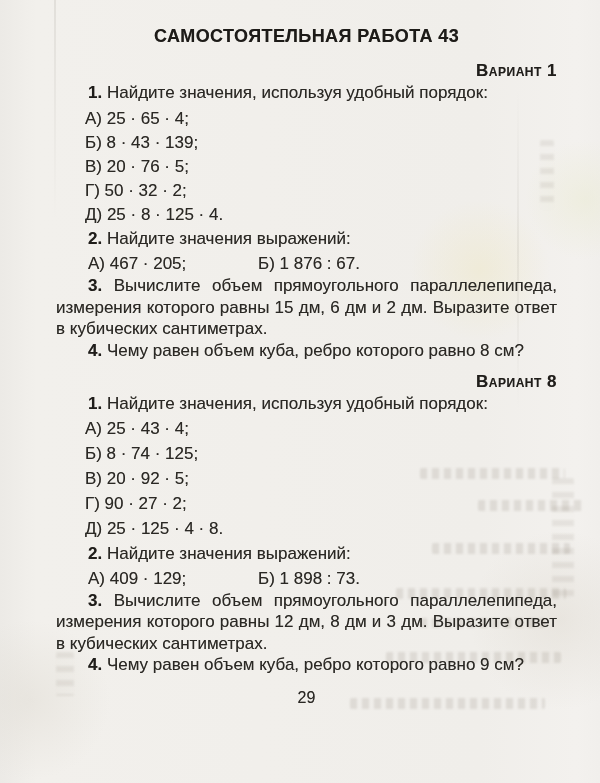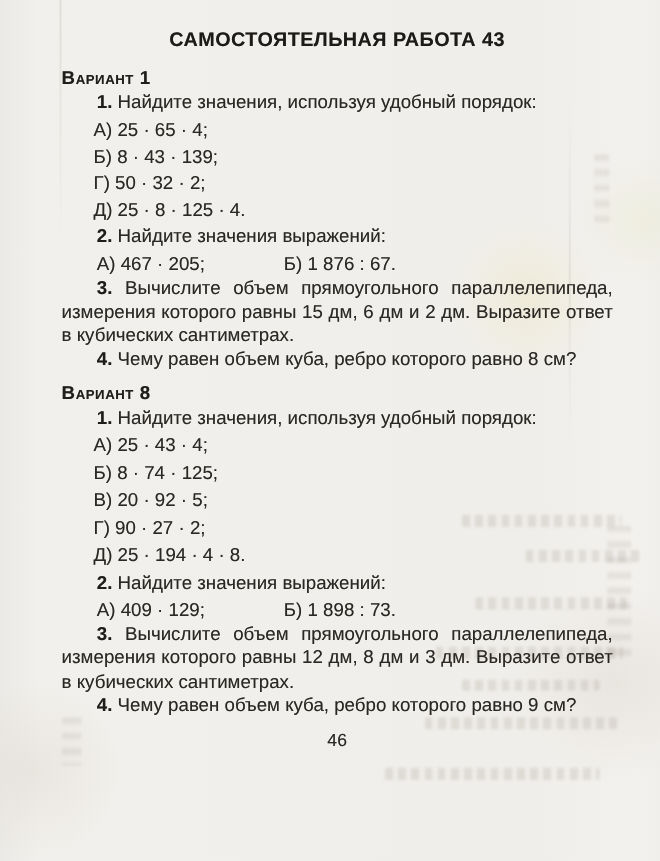"Вариант 1" .variant-heading { text-align: left -> right }
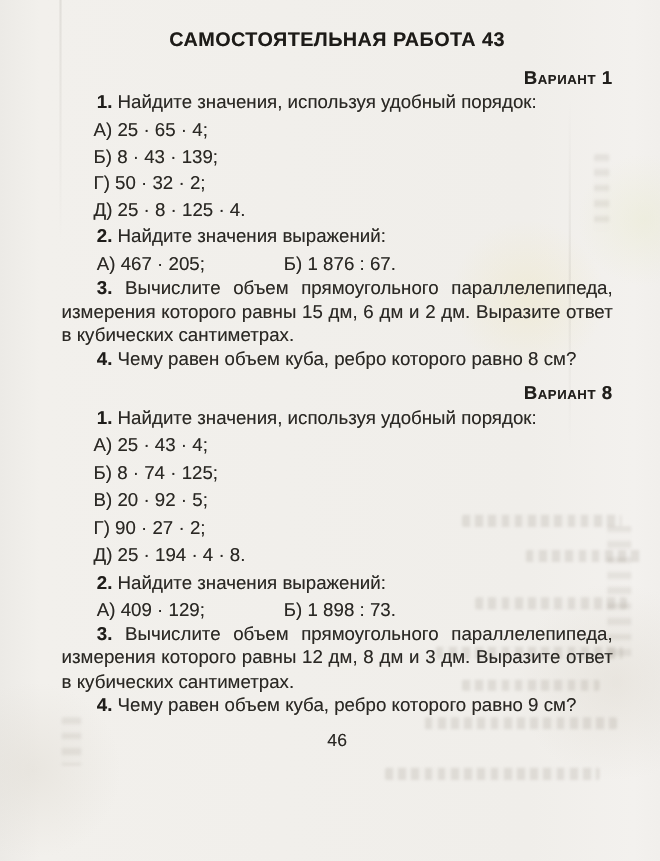"В) 20 · 76 ·" li { html: none -> <li>В) 20 · 76 · 5;</li> }
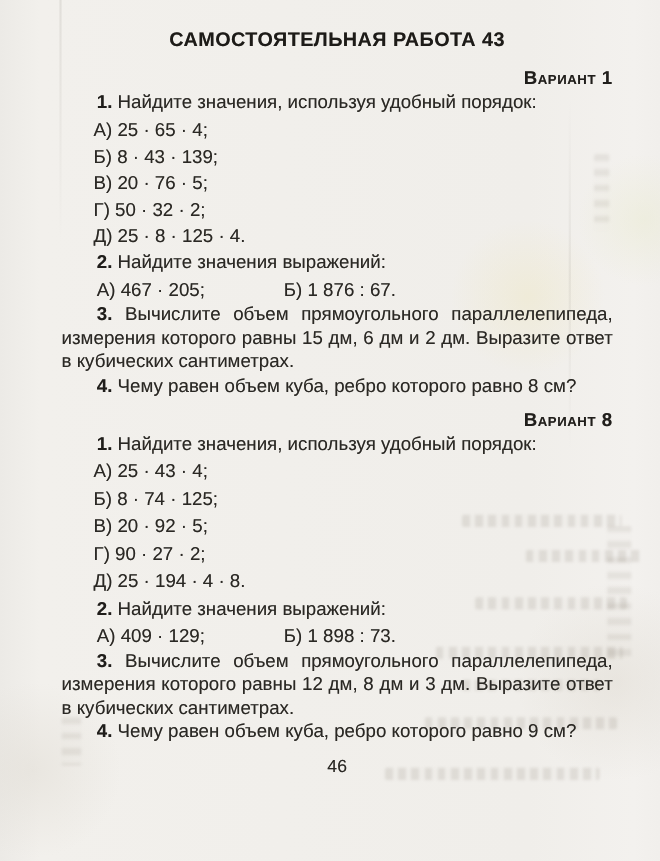"Д) 25 · 194 ·" li { text: 194 -> 125 }
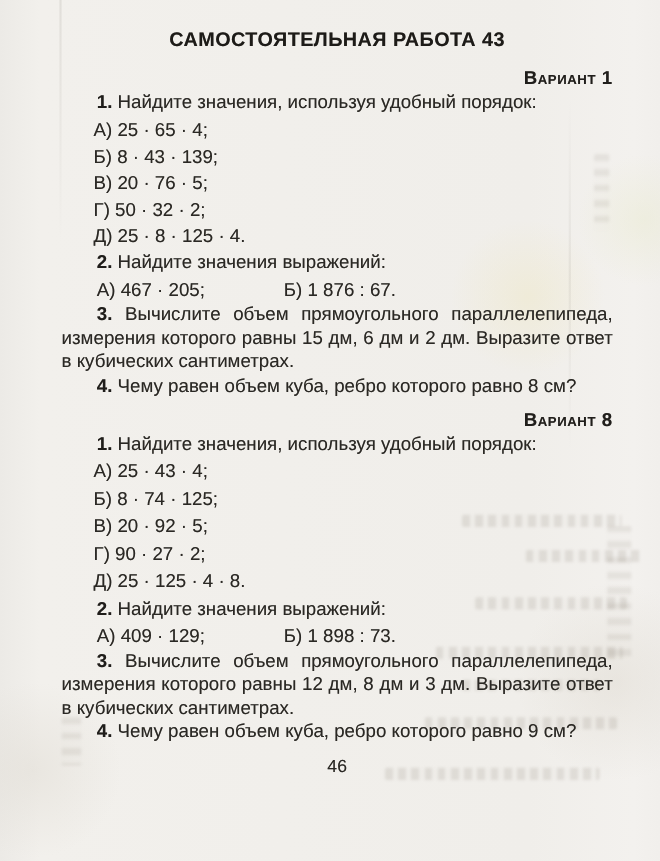"46" p.page-footer { text: 46 -> 29 }
